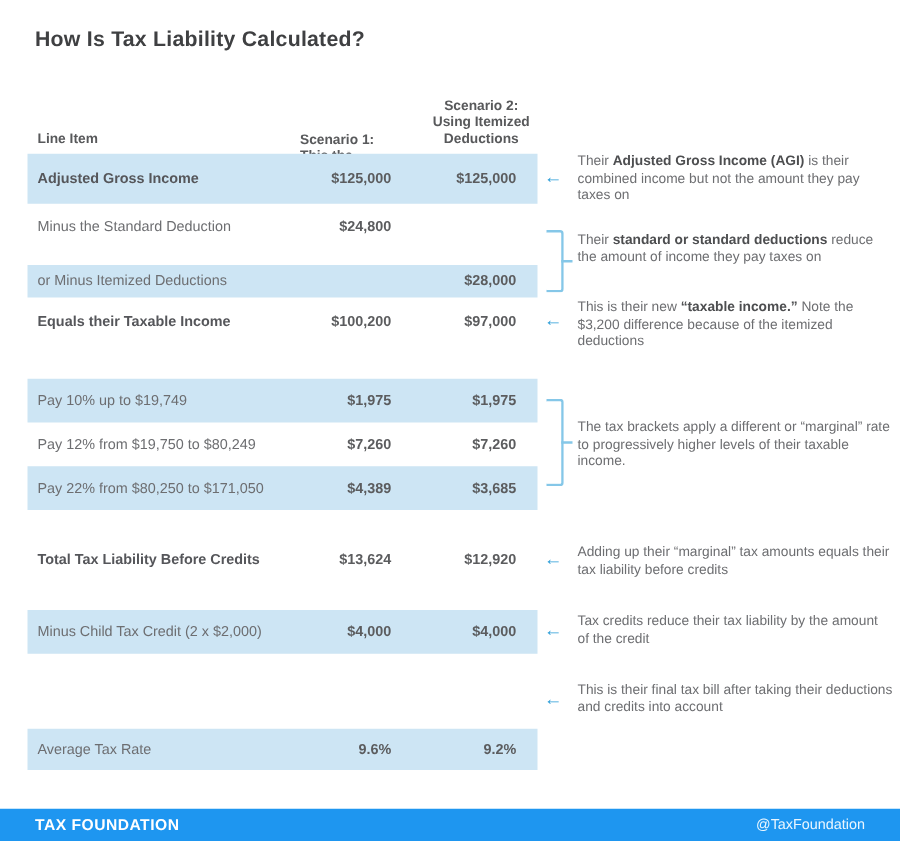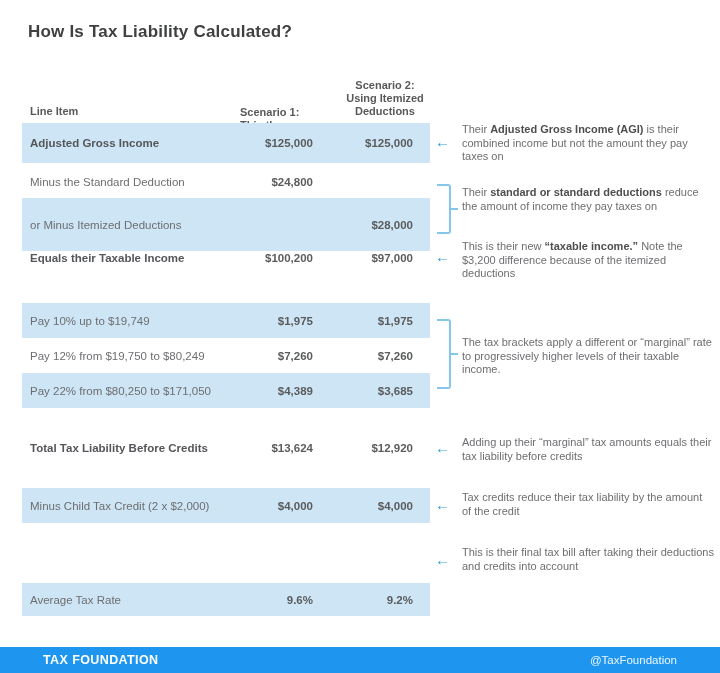"or Minus Itemized Deductions" div.row { height: 53px -> 26px; top: 198px -> 212px }
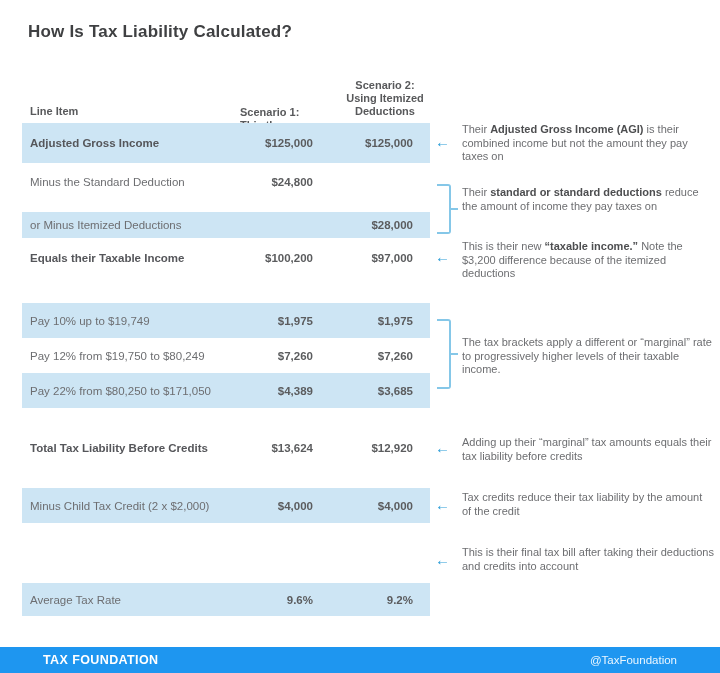"TAX FOUNDATION" .footer { padding: 0 43px -> 0 28px }
